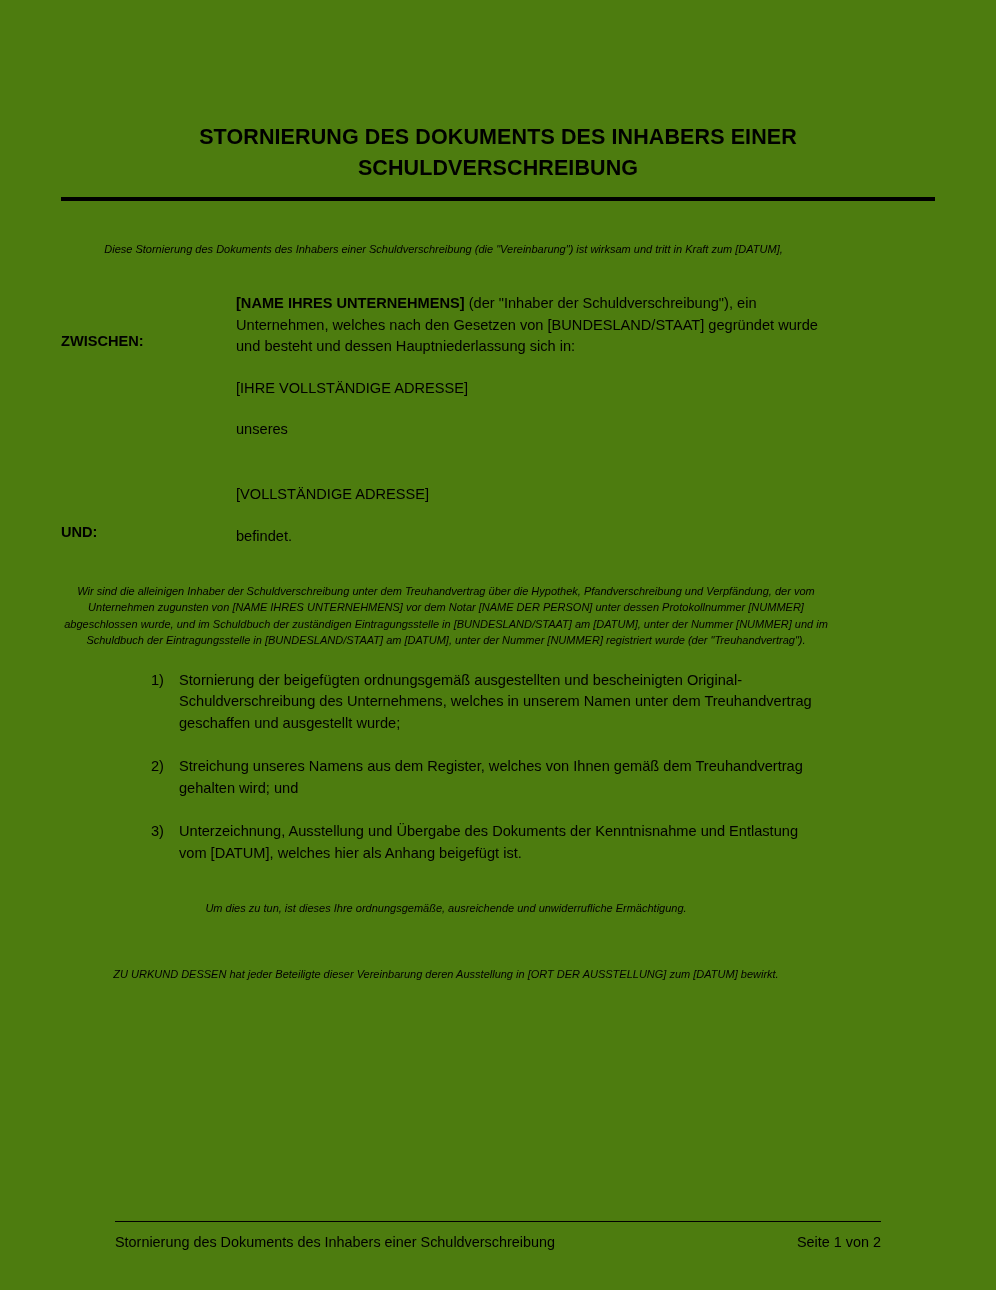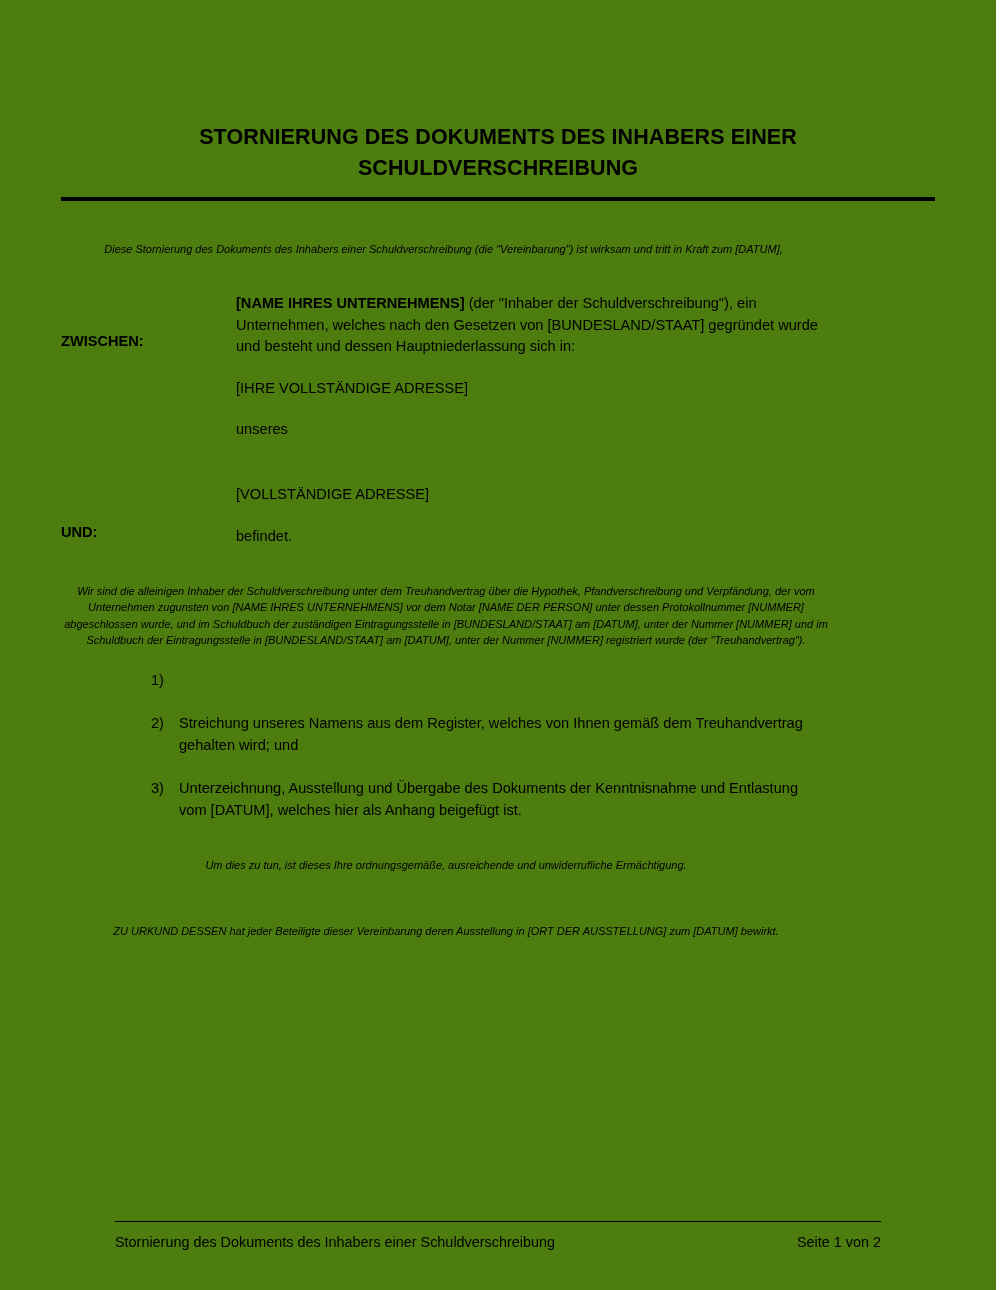"Stornierung der beigefügten" span.num-text { html: none -> <span>Stornierung der beigefügten ordnungsgemäß ausgestellten und bescheinigten Original-Schuldverschreibung des Unternehmens, welches in unserem Namen unter dem Treuhandvertrag geschaffen und ausgestellt wurde;</span> }
